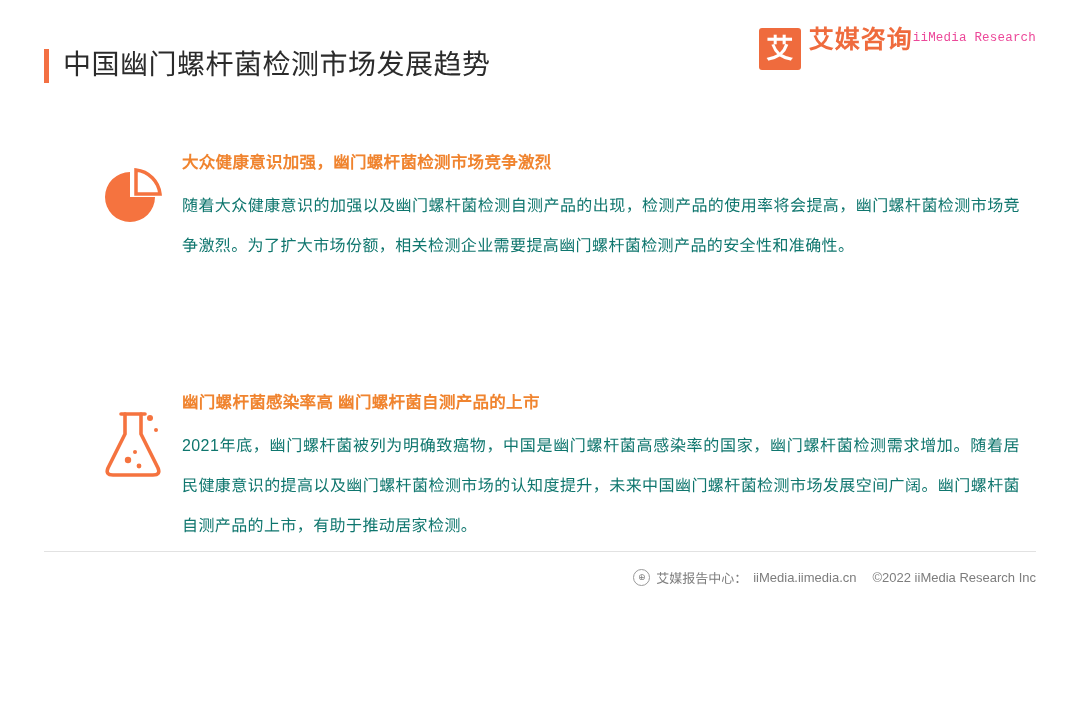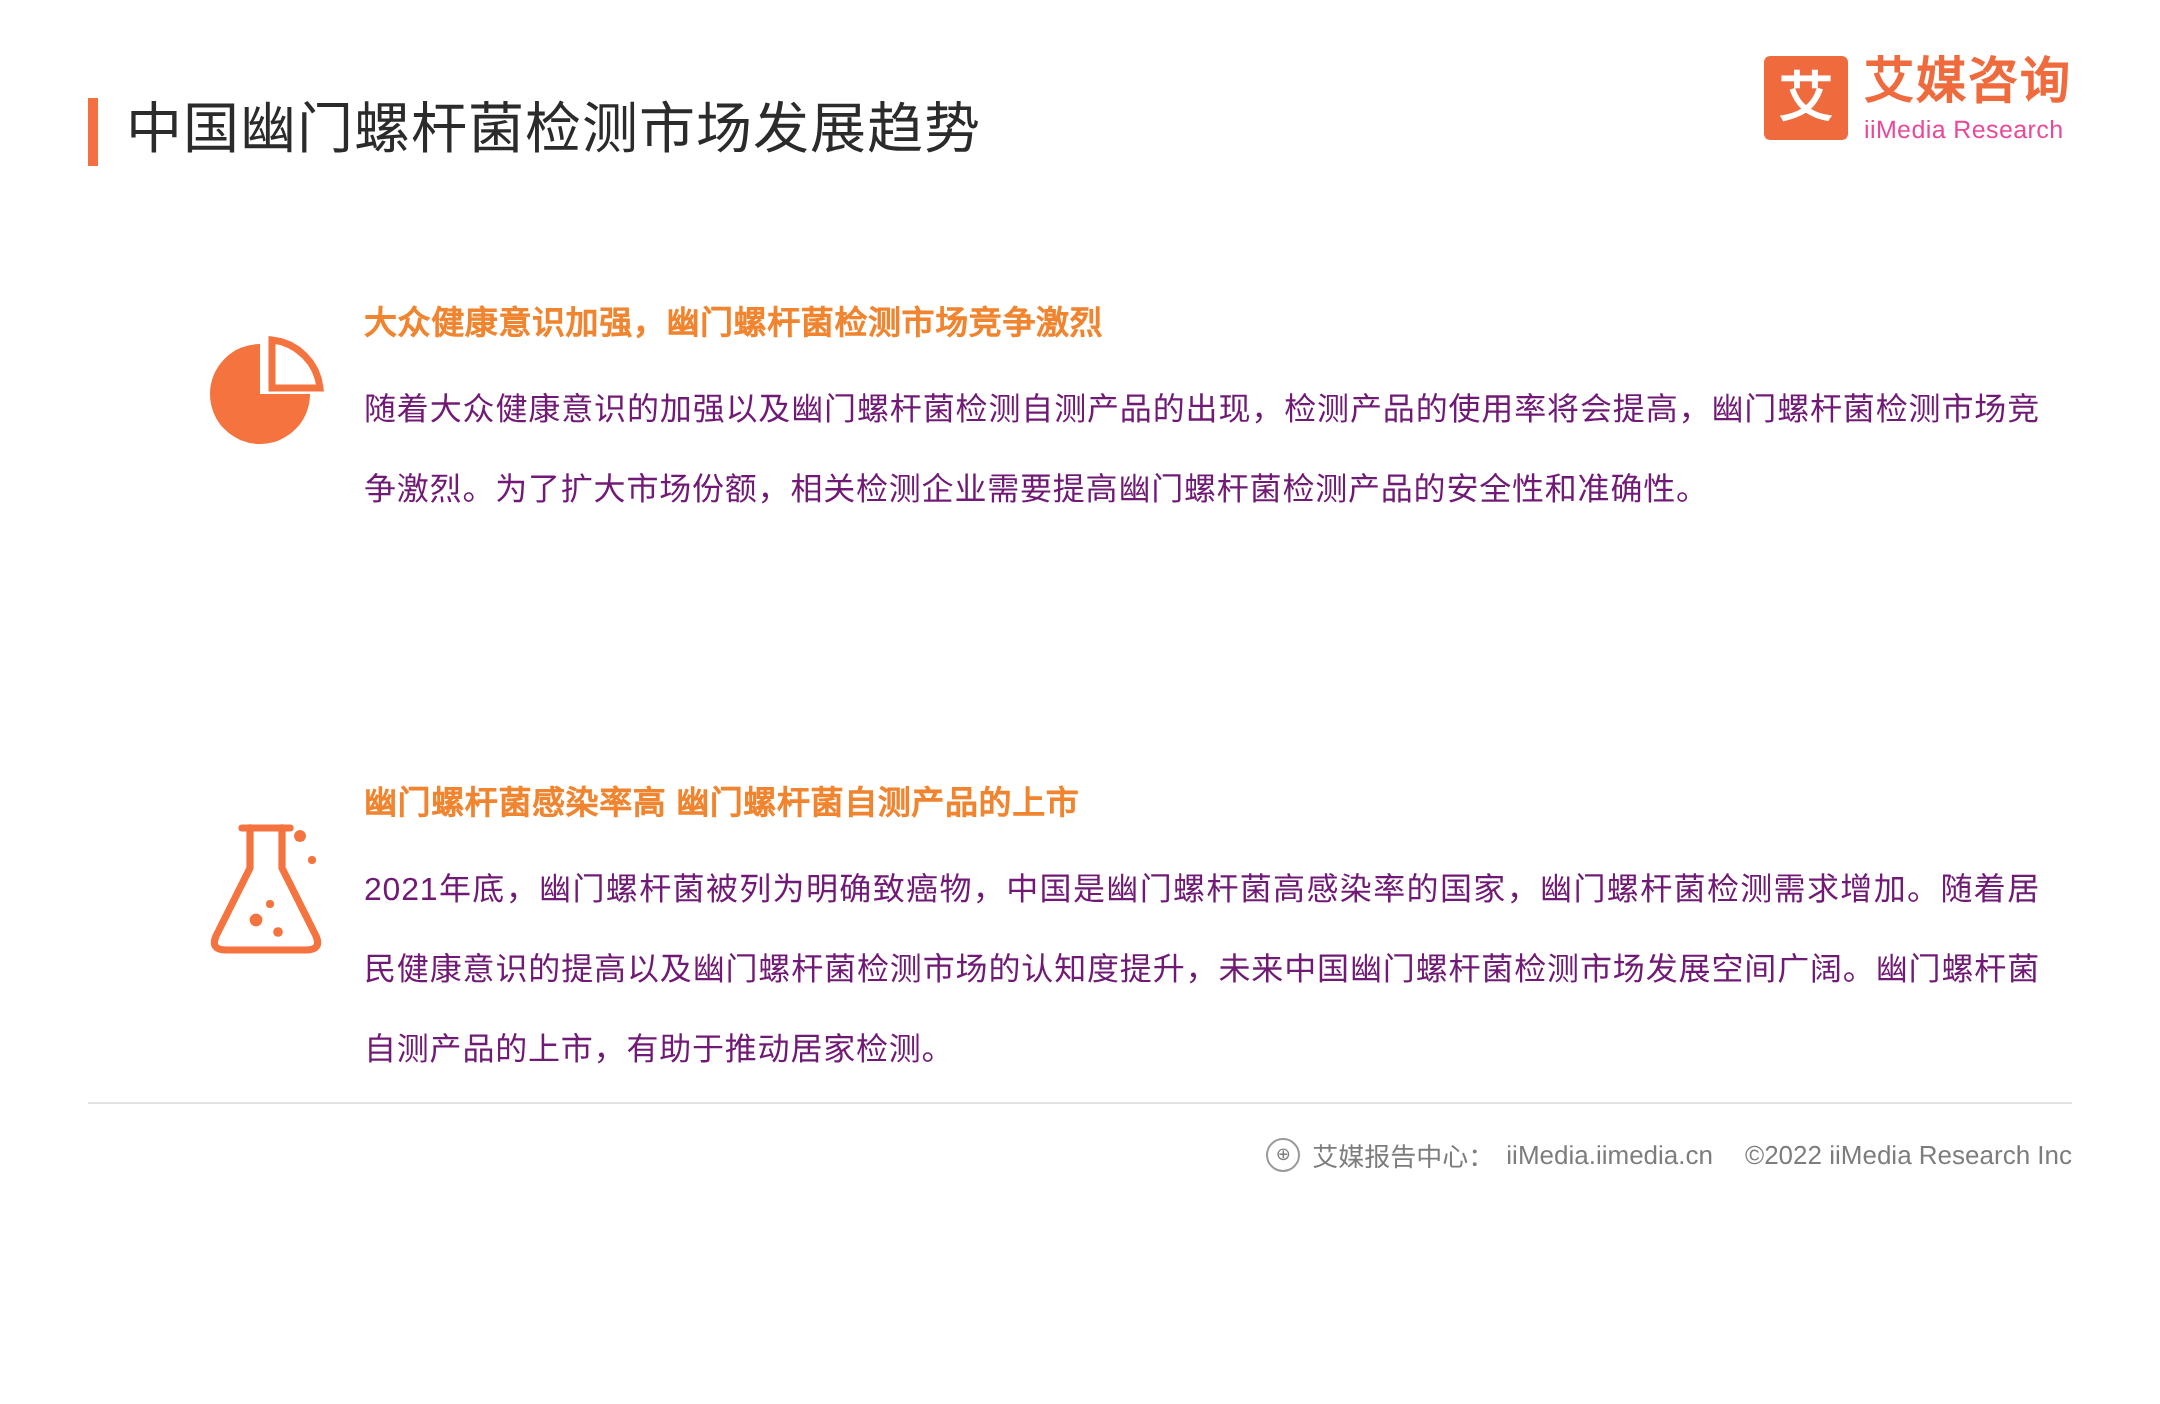"艾媒咨询" .logo-text { flex-direction: column -> none; font-family: none -> Liberation Mono, monospace }
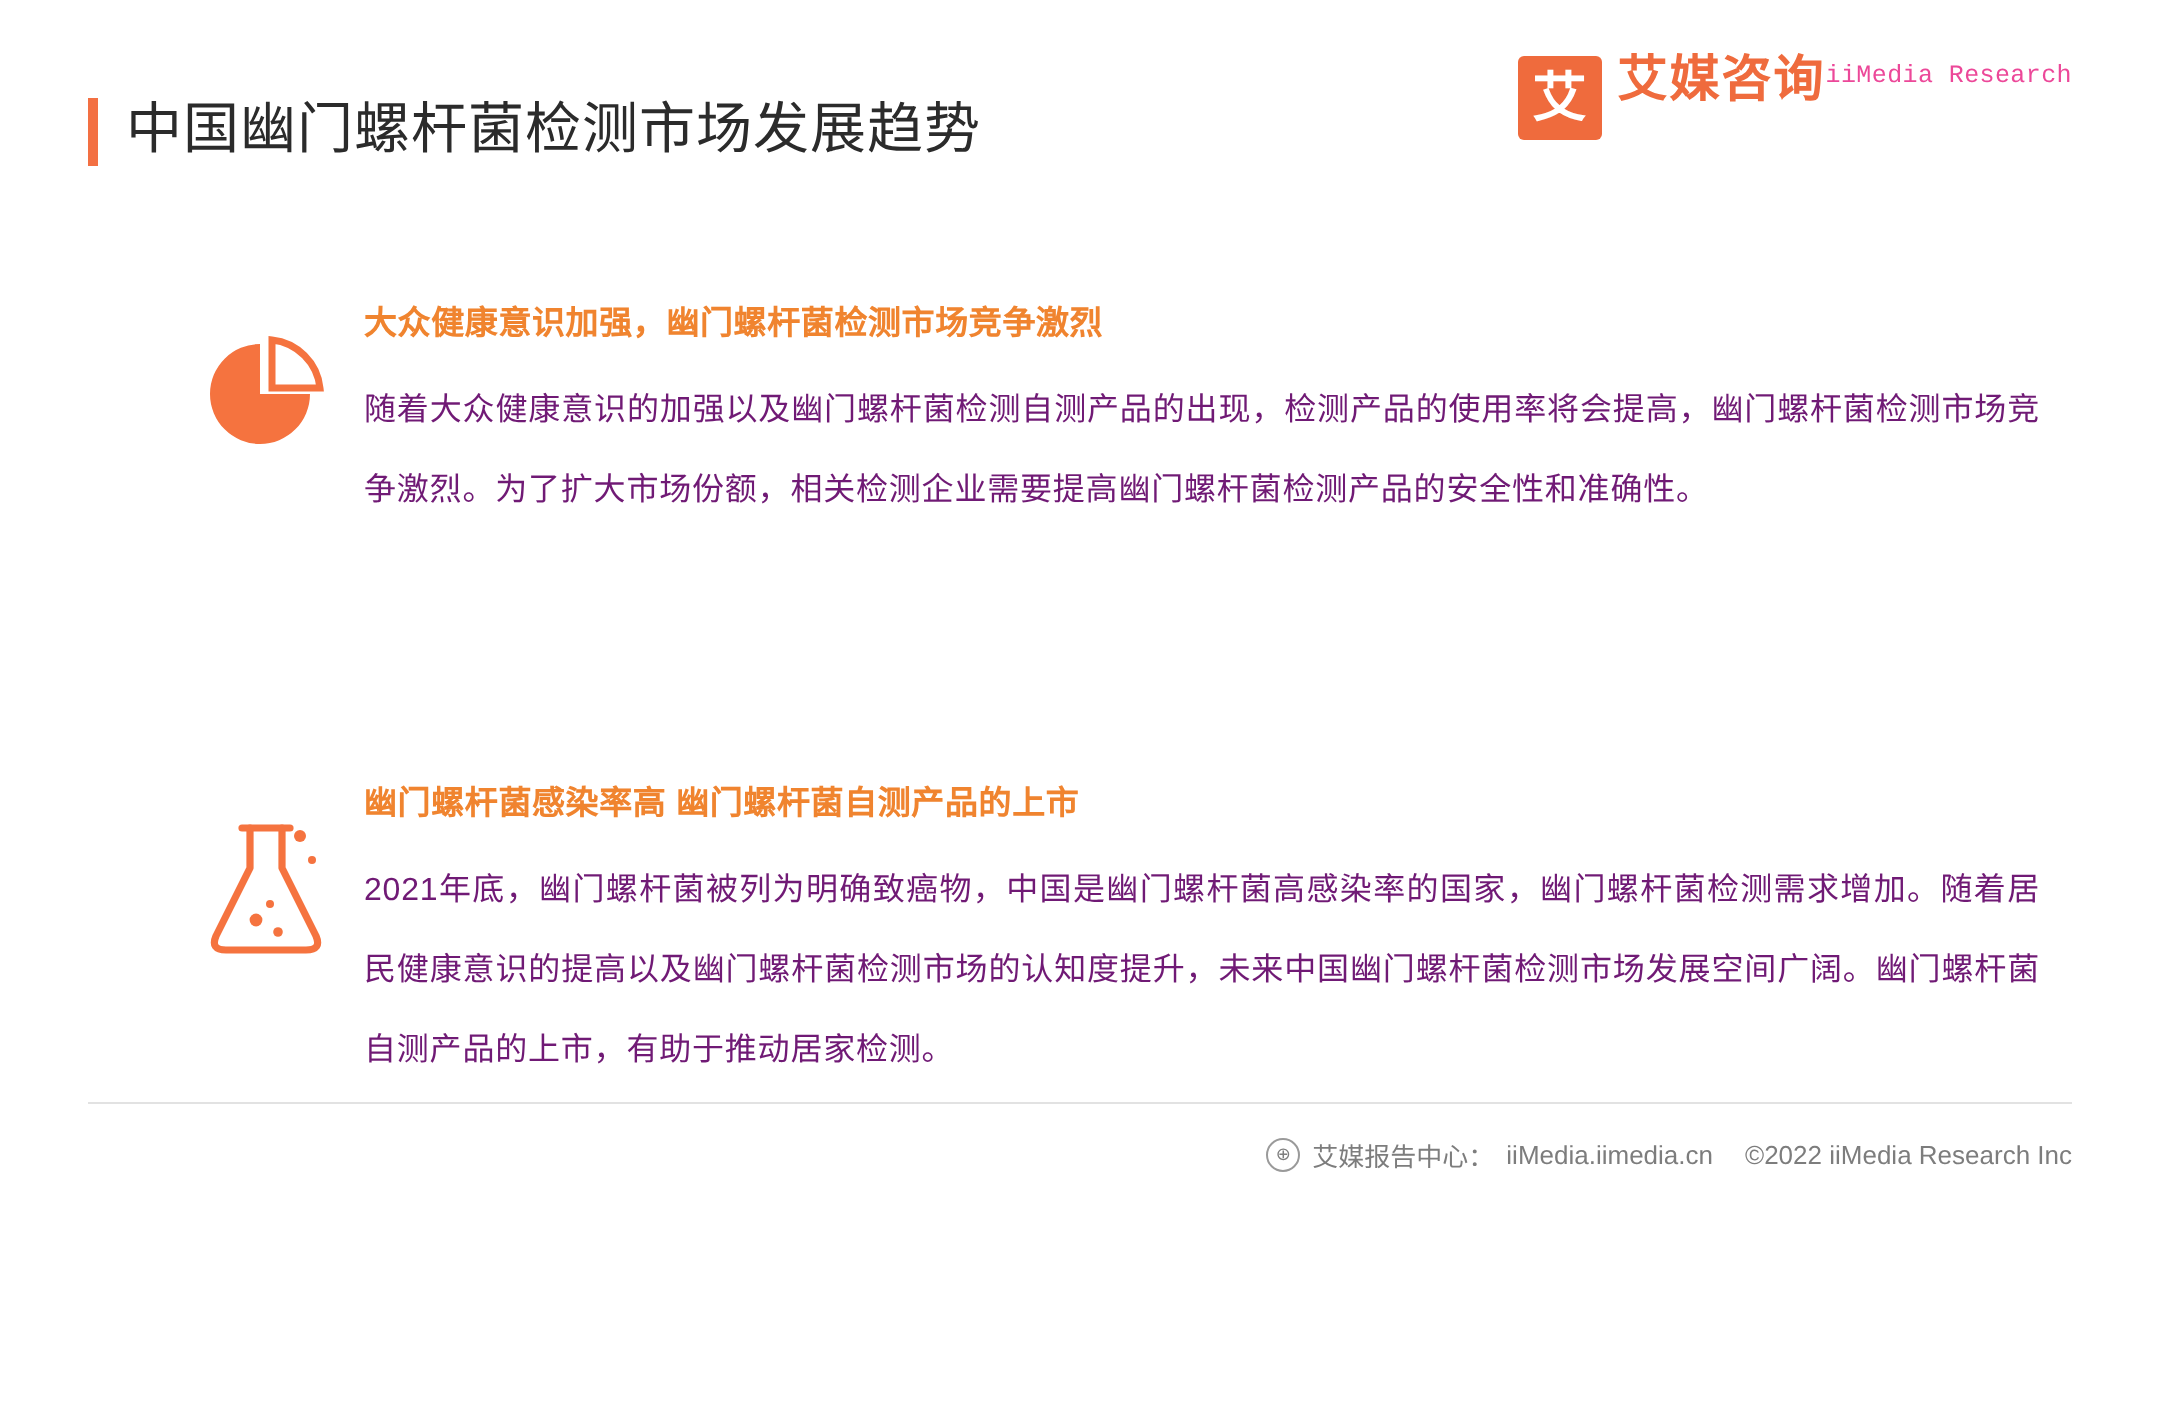"随着大众健康意识的加强以及幽门螺杆菌检测自测产品的出现，检测产品的使用率将会提高" .block-text { color: #701a75 -> #0f766e }
